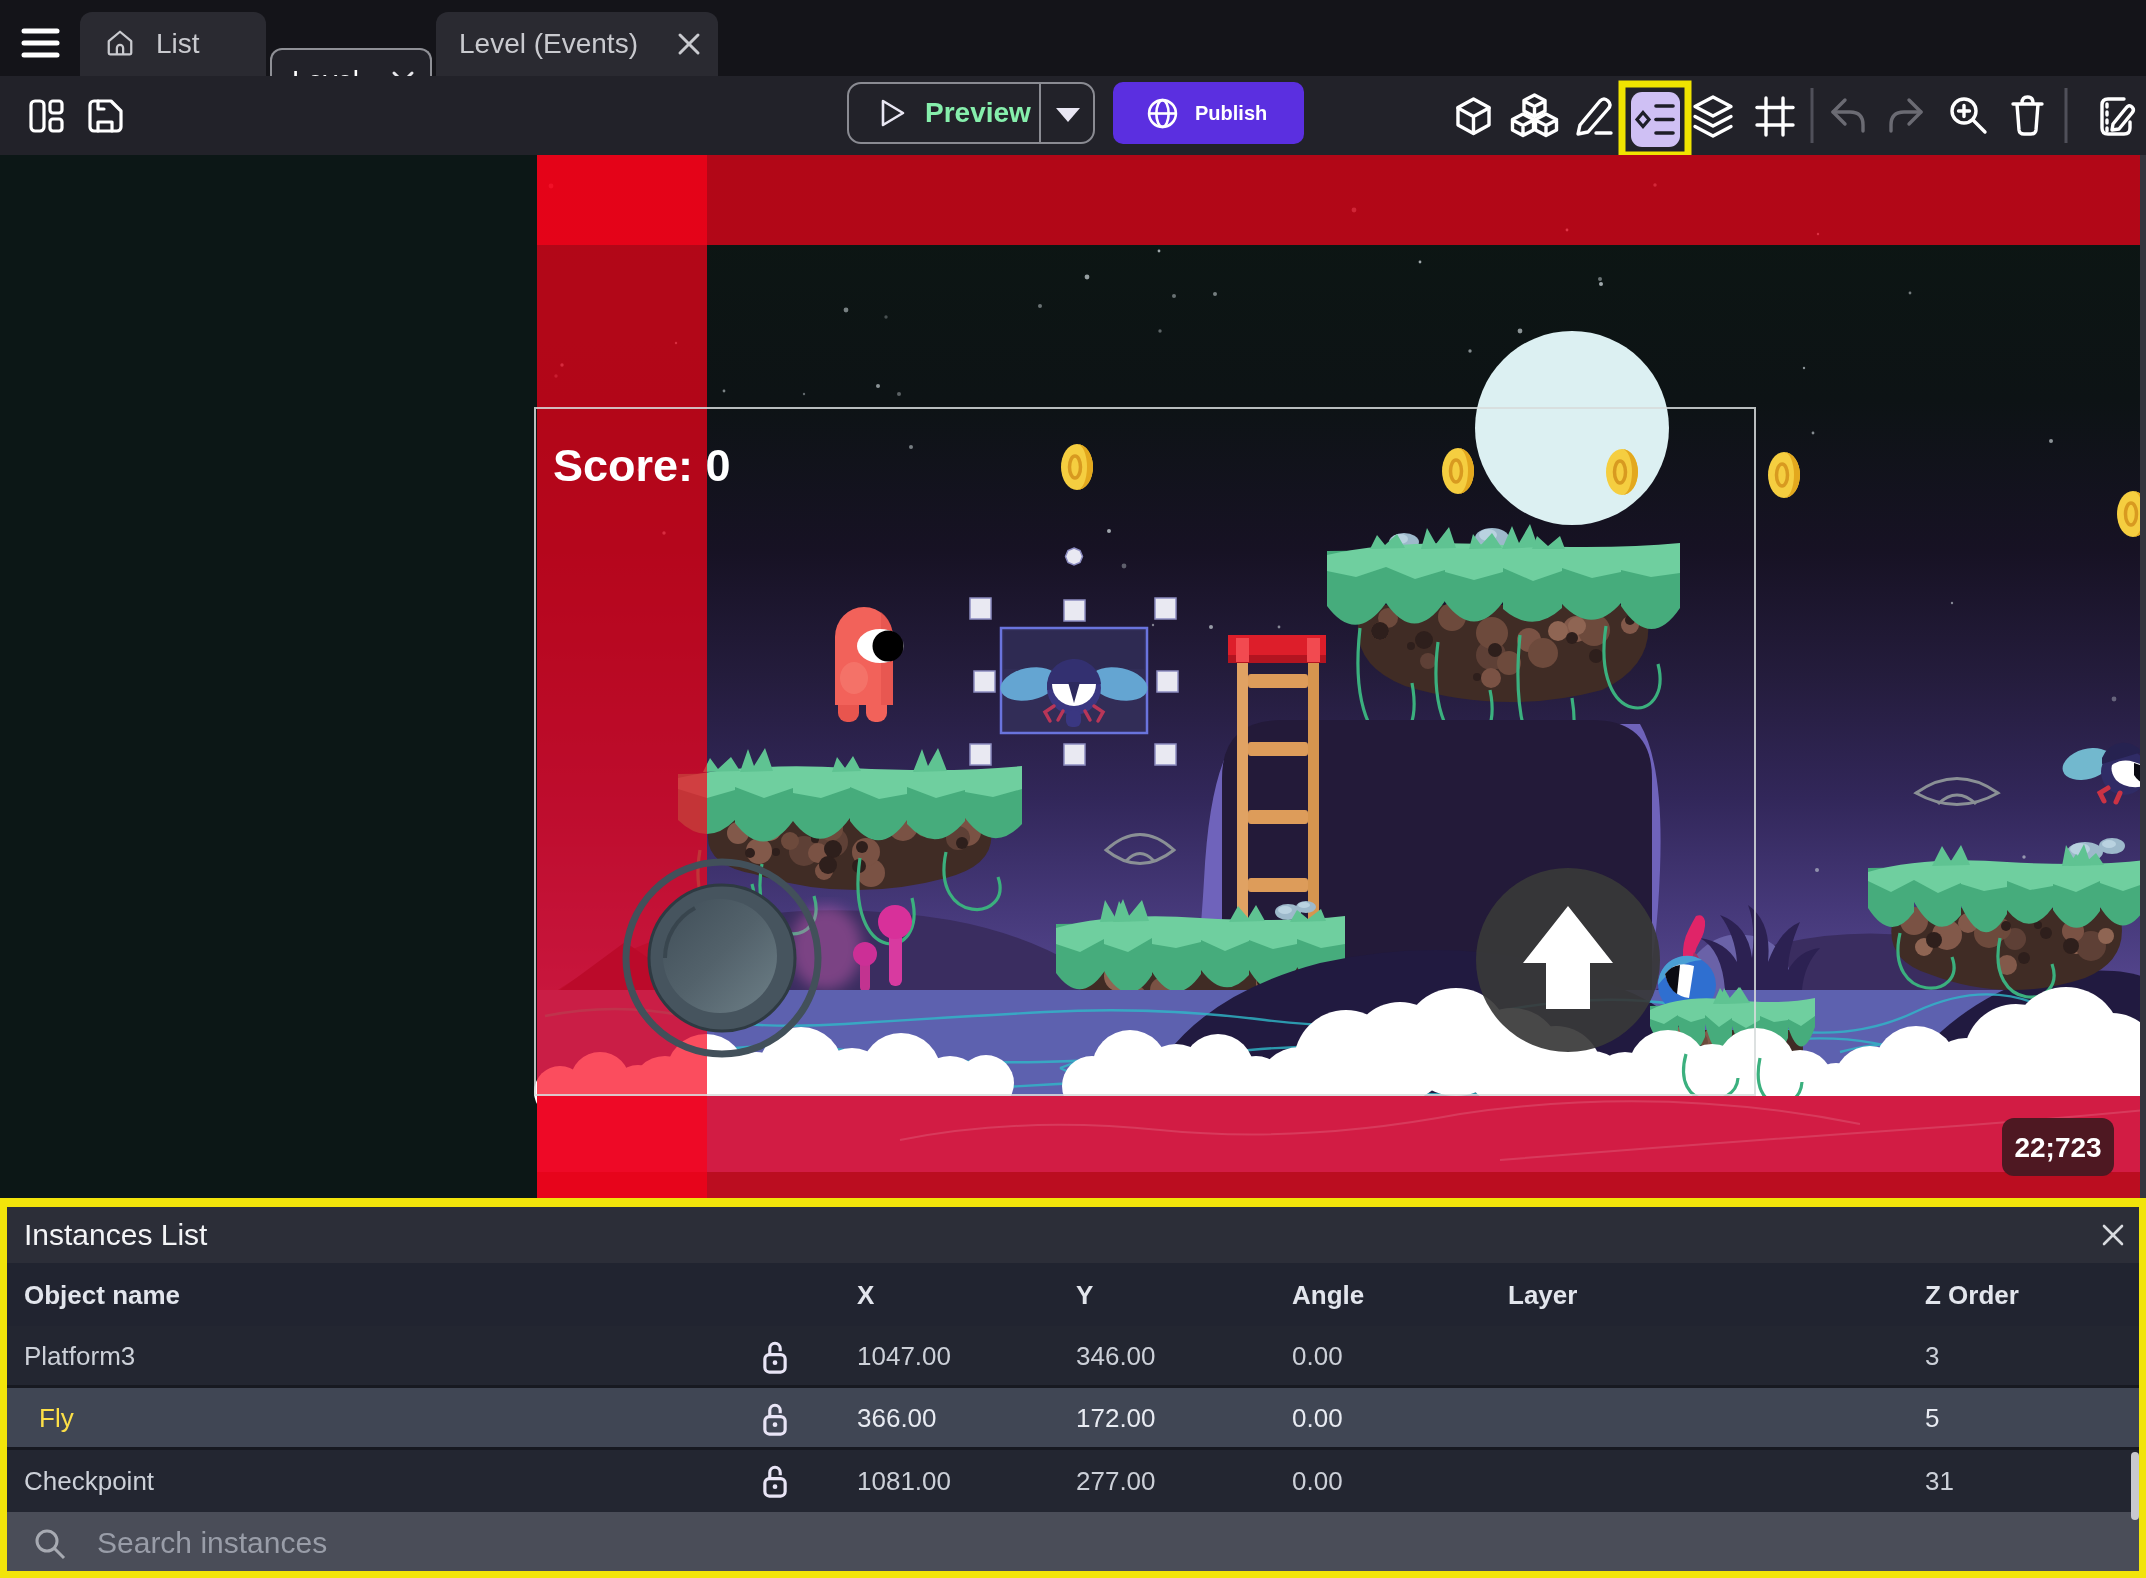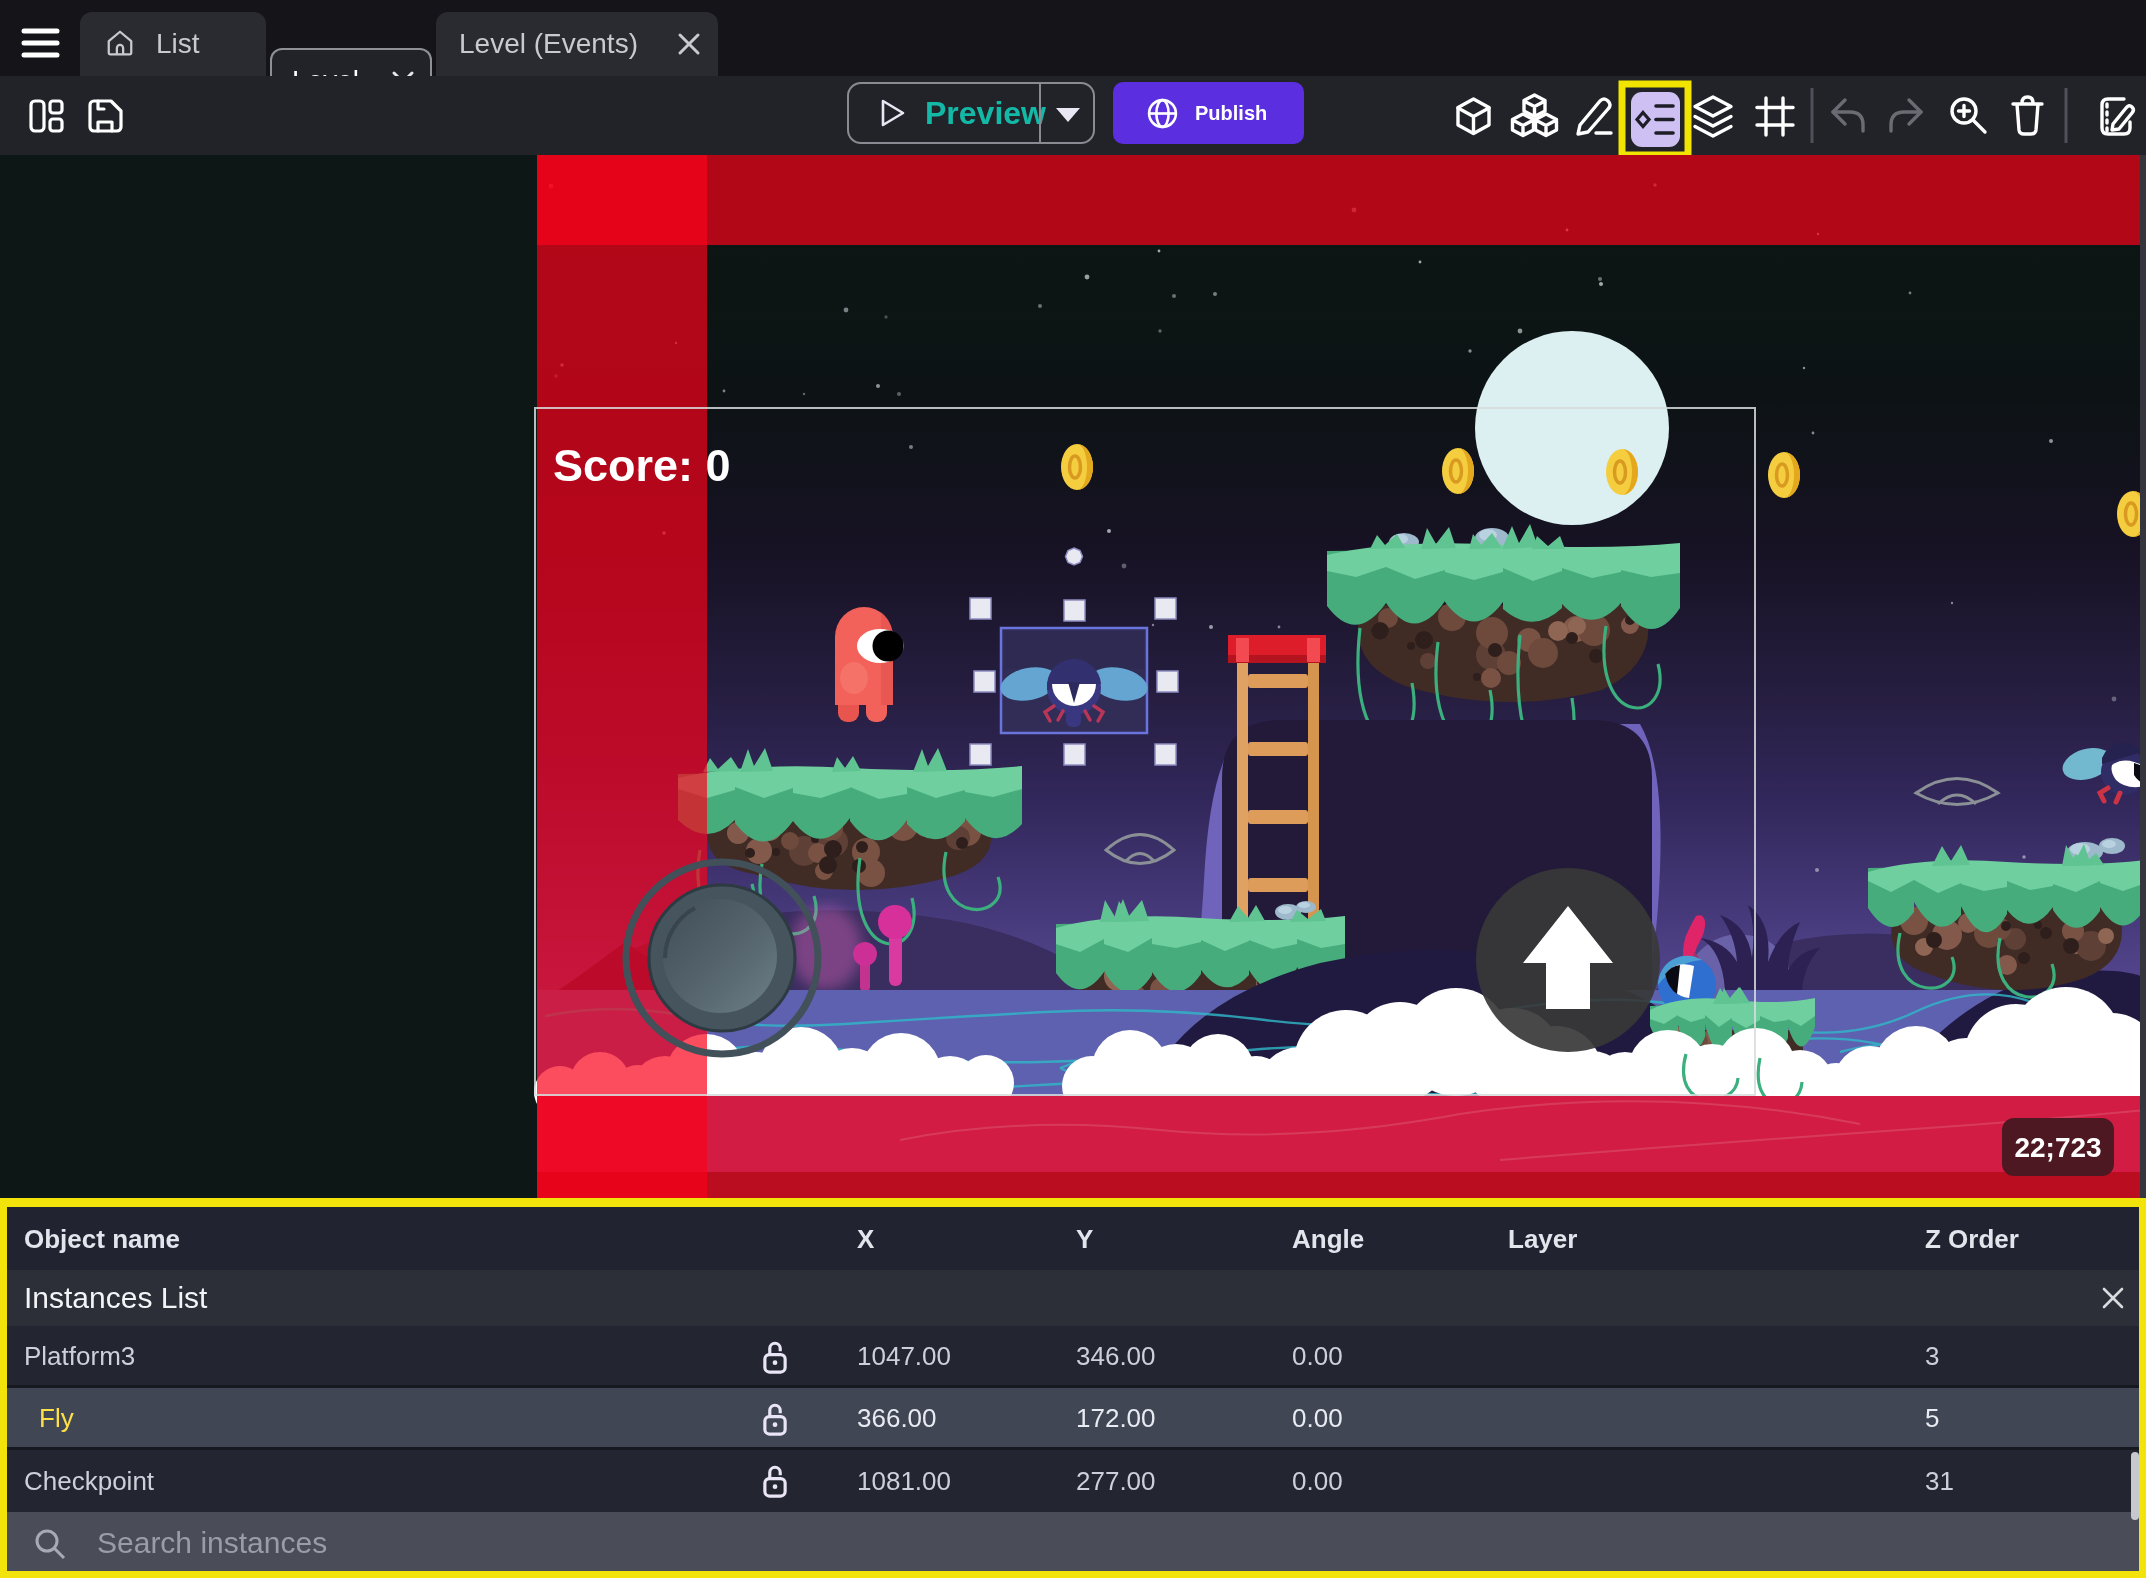"Preview" span.abs { color: #14b8a6 -> #86efac; font-size: 32px -> 28px }
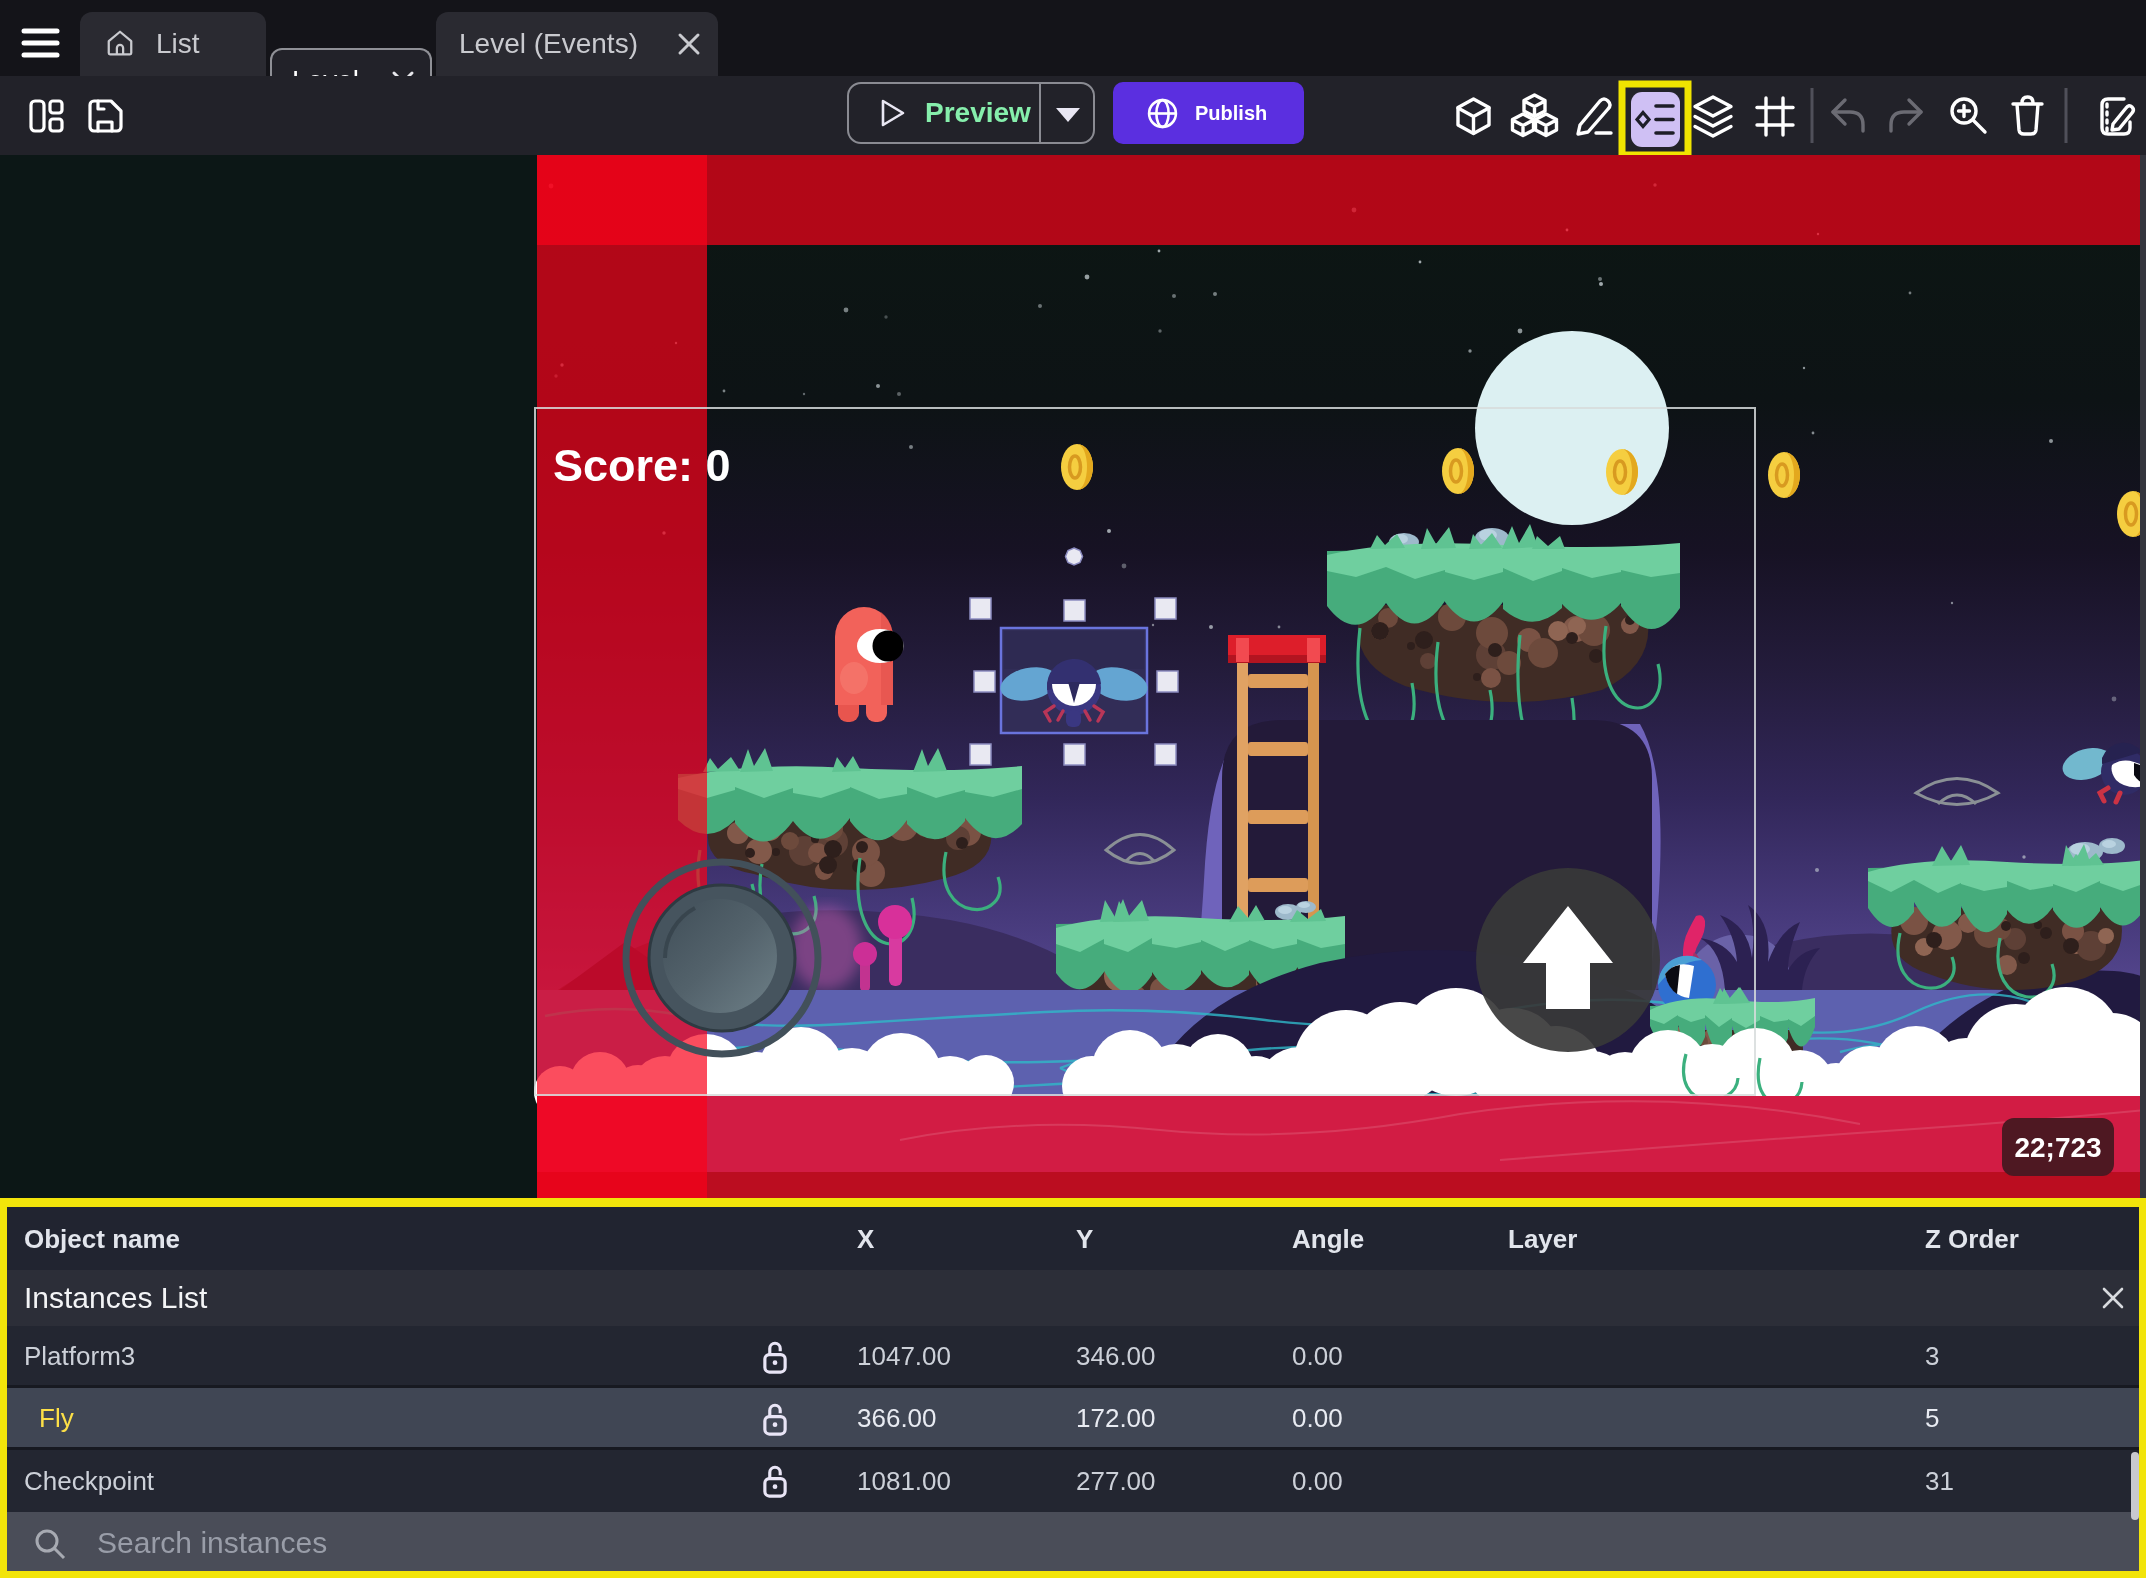"Object name" div.prow { order: before "Instances List" -> after "Instances List" }
